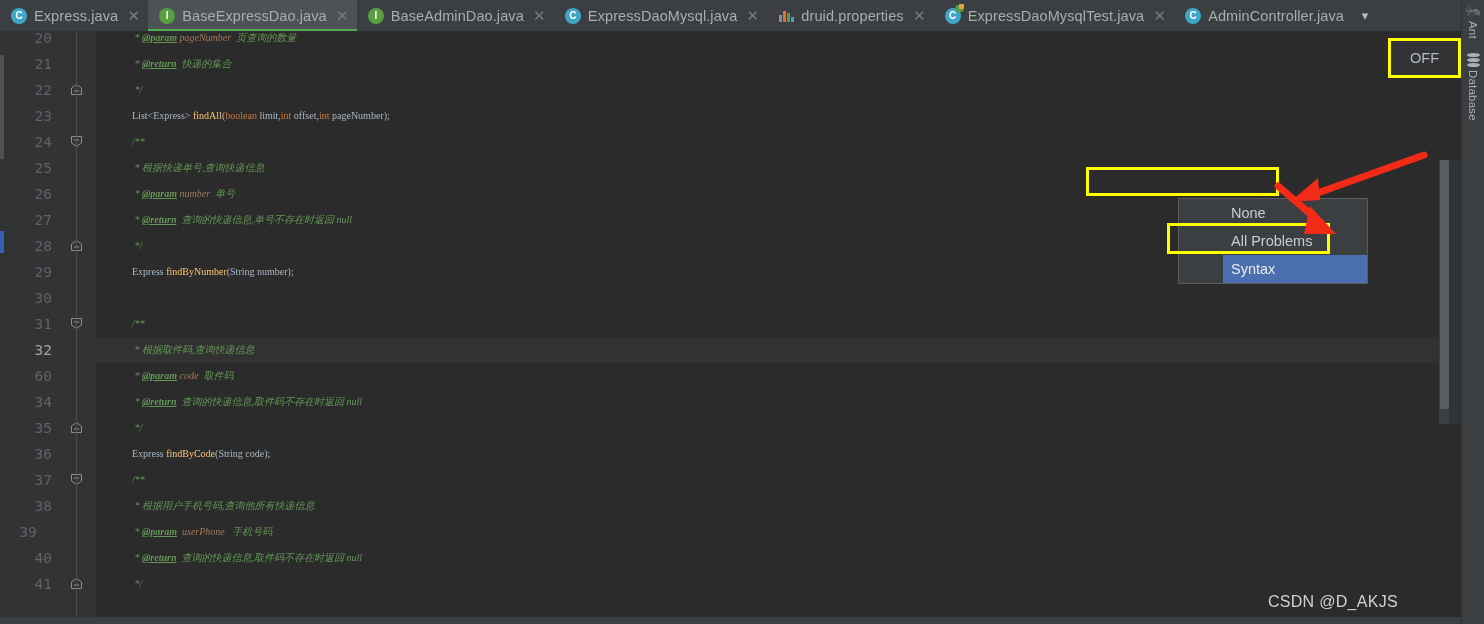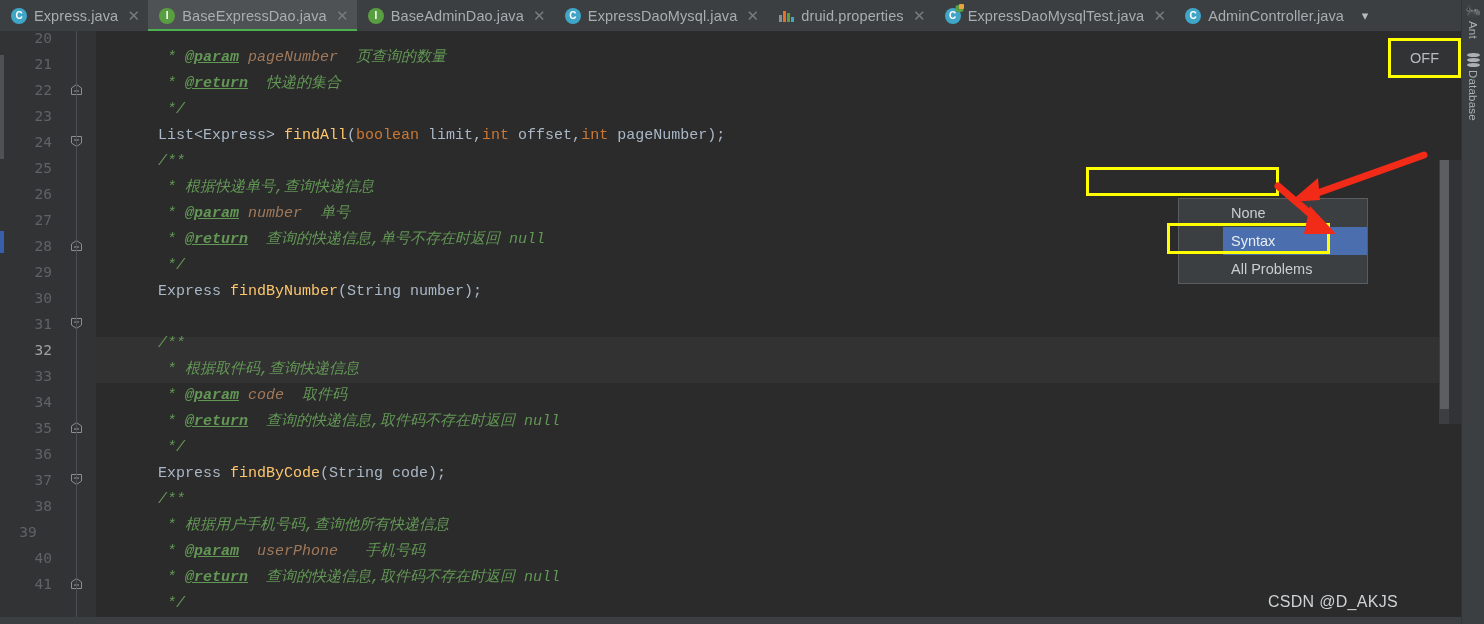"* @param pageNumber 页查询的数量" #code { font-family: Liberation Mono, monospace -> Liberation Serif, serif; font-size: 15px -> 10px; margin-top: 20px -> none }
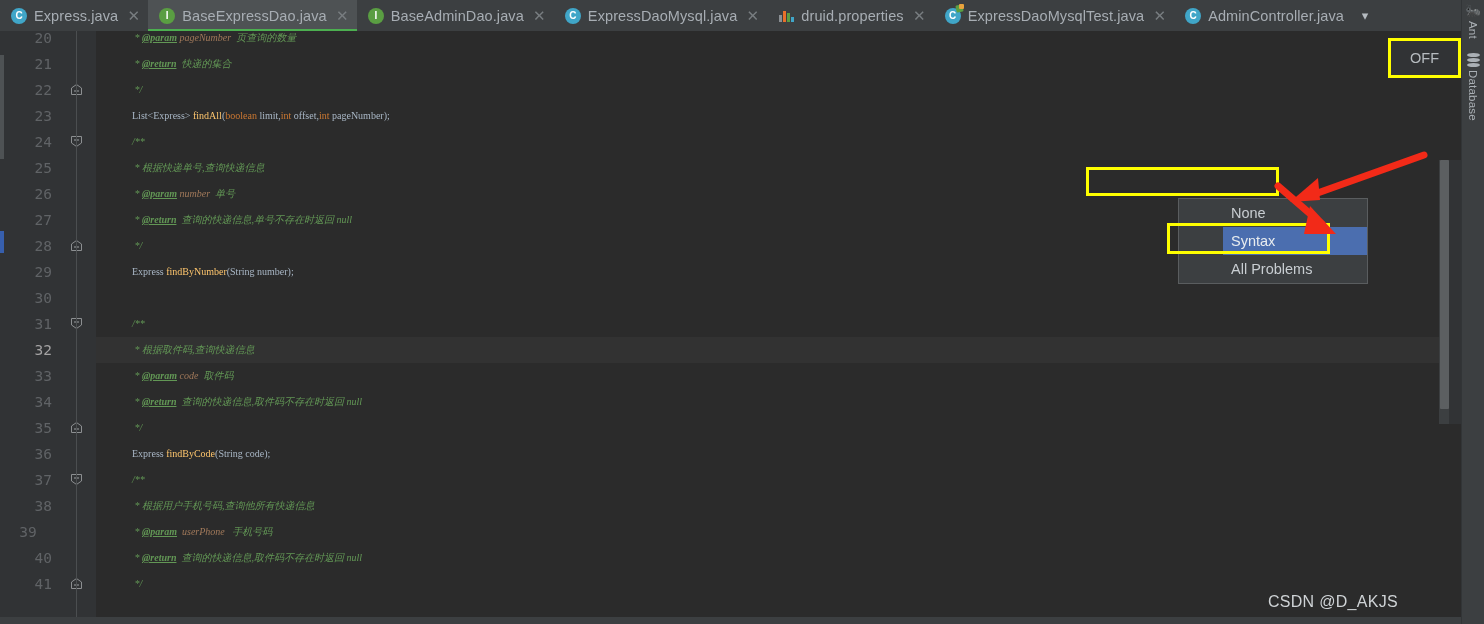"Syntax" div.dd-item { order: before "All Problems" -> after "All Problems" }
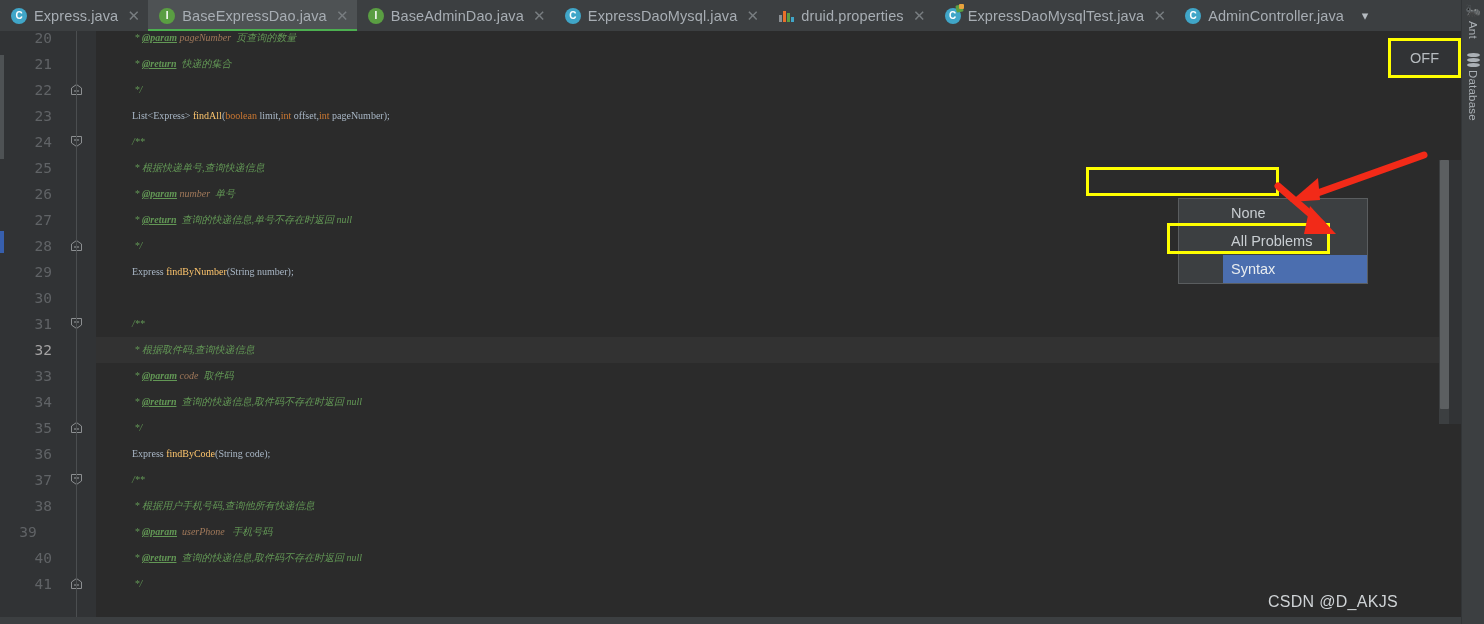"33" div.lnum { text: 33 -> 60 }
